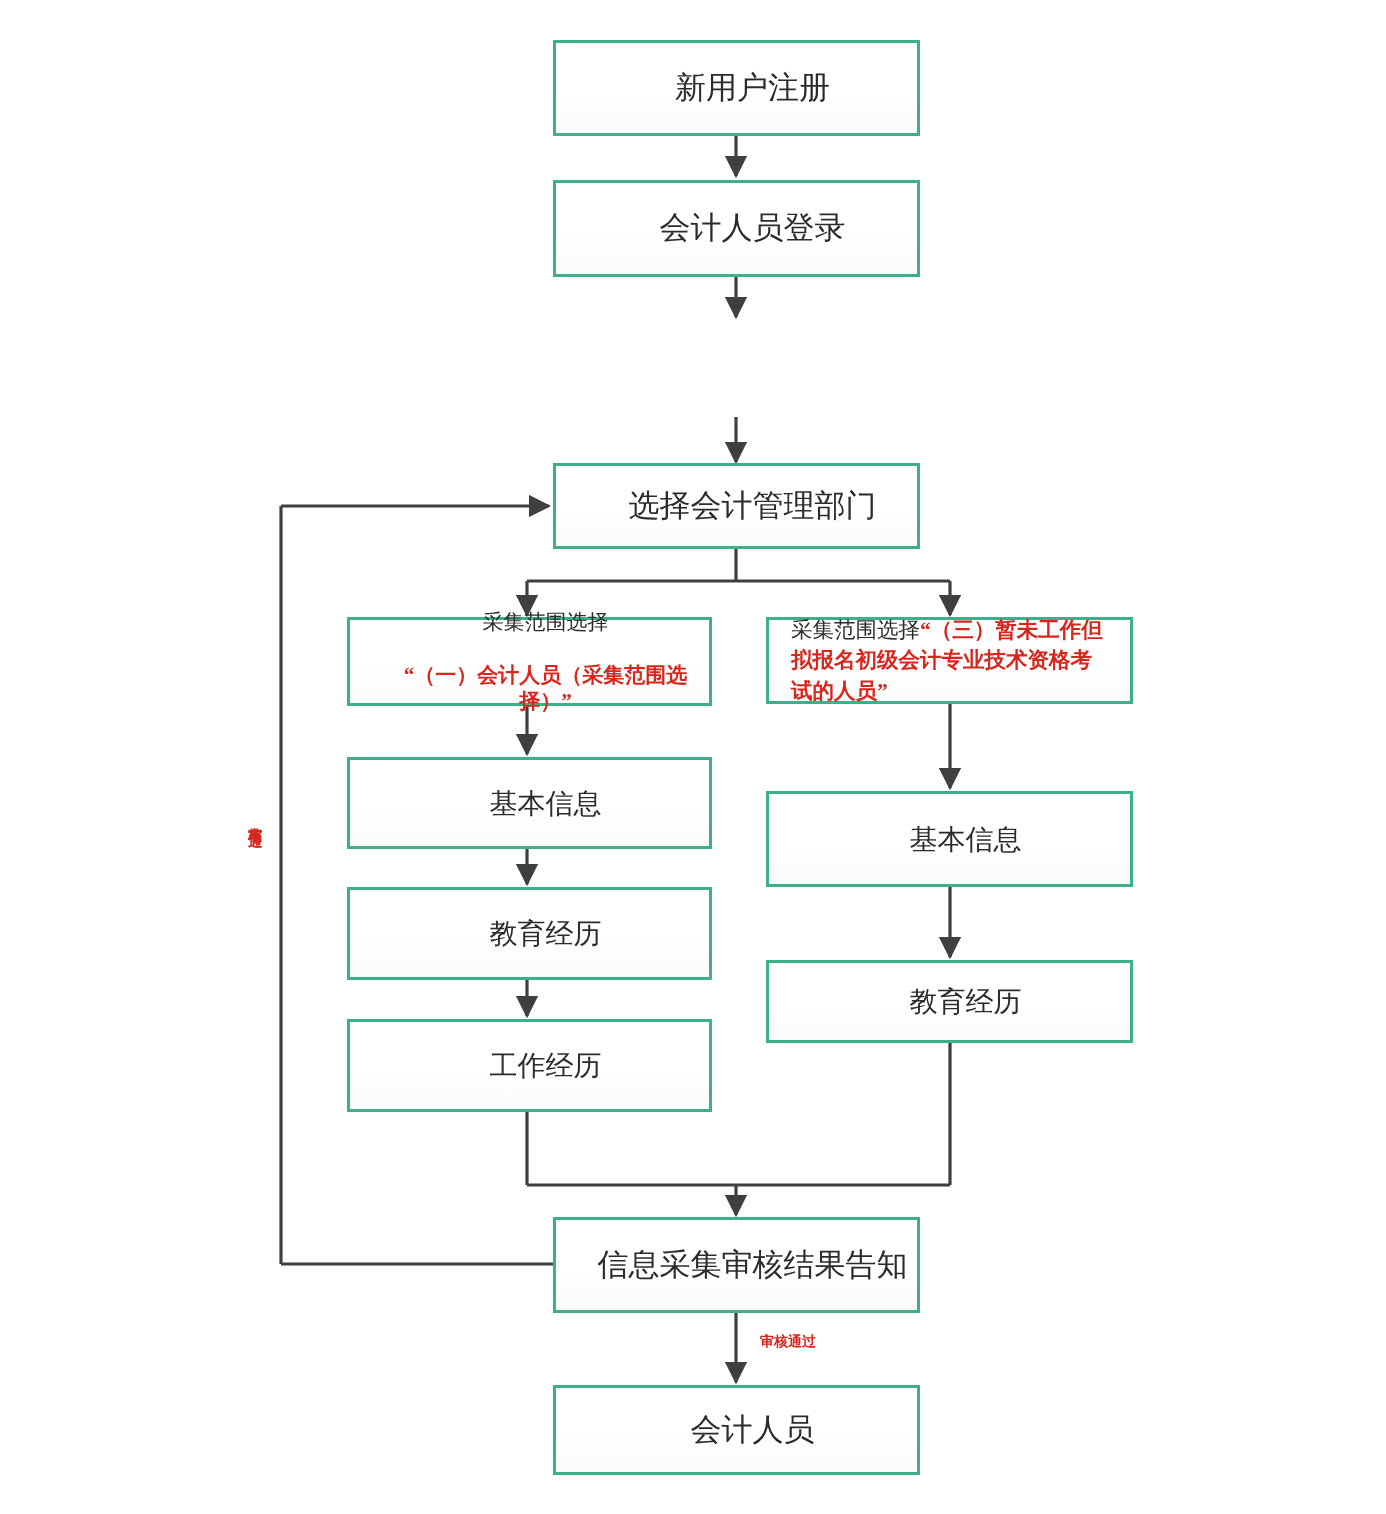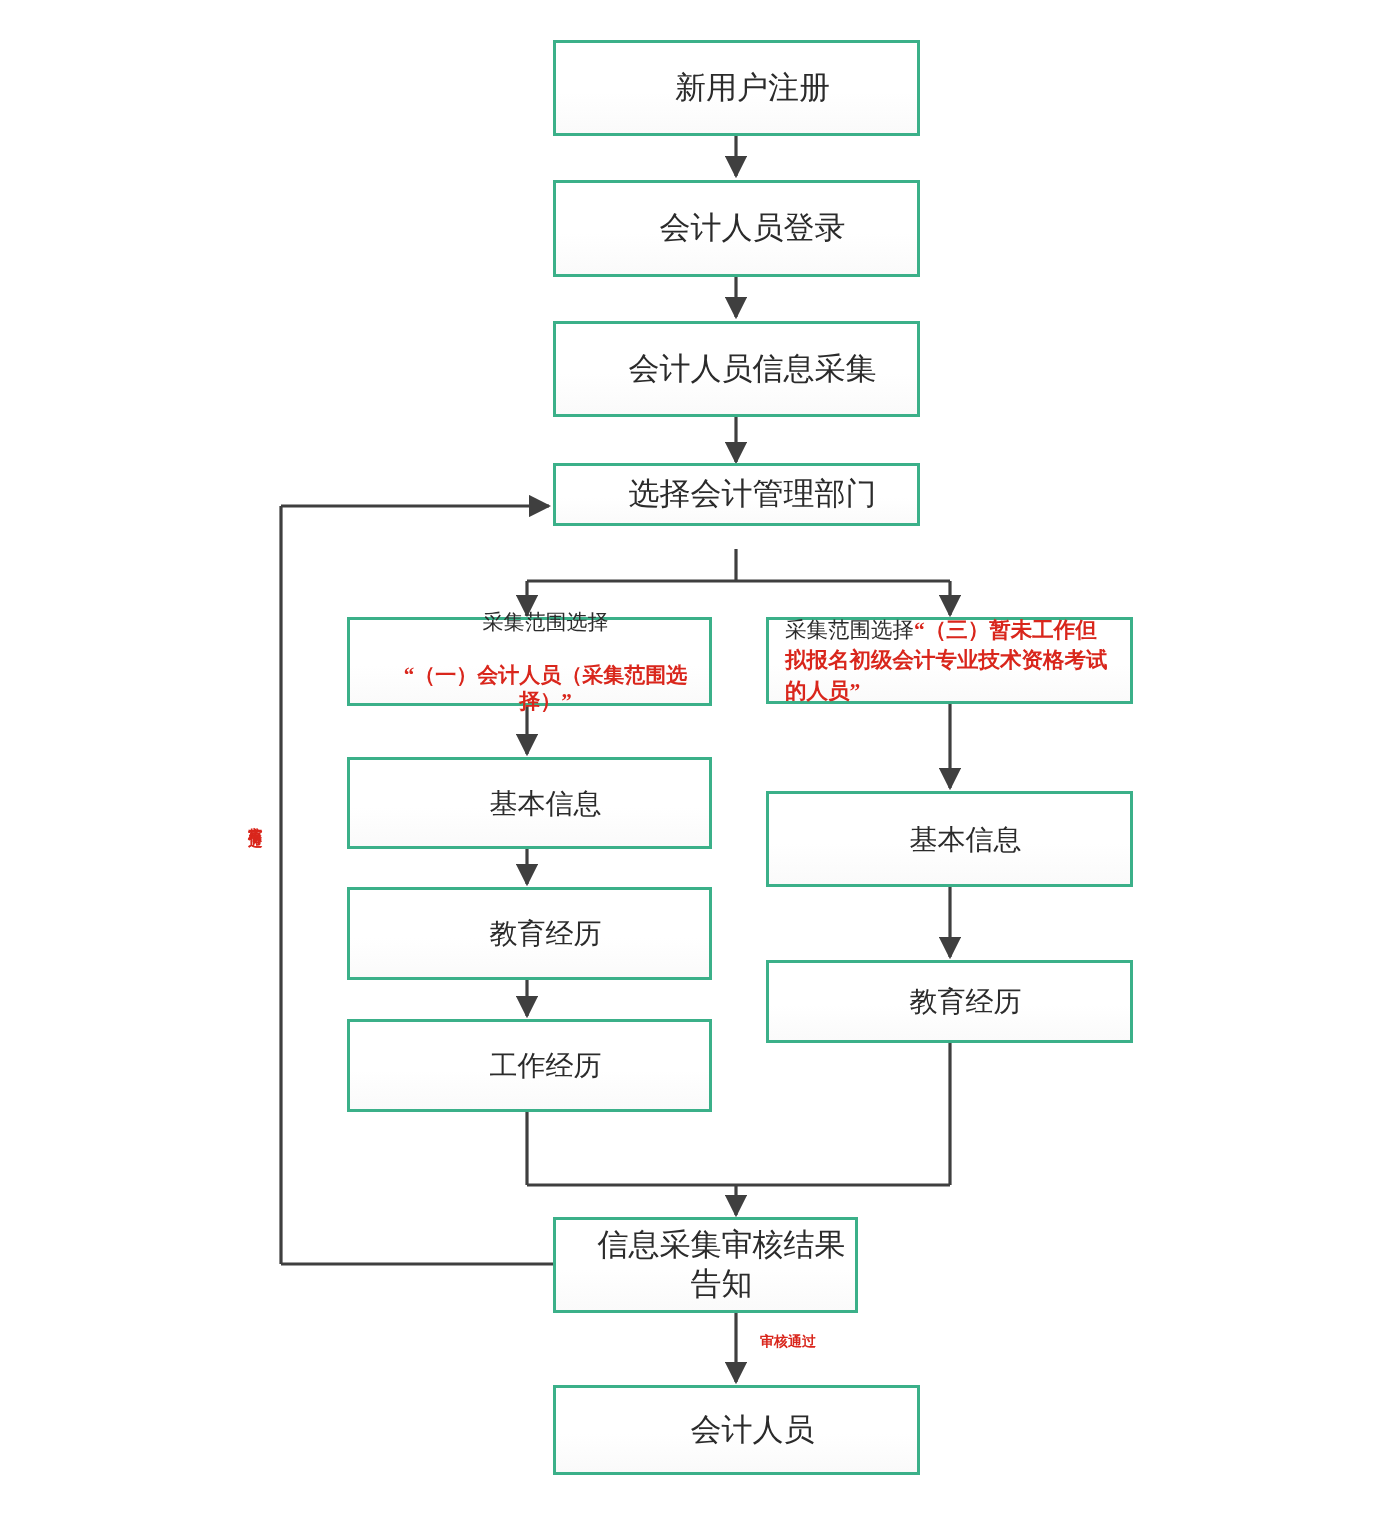"会计人员信息采集" div.node { html: <div> <span>会计人员信息采集</span> </div> -> none }
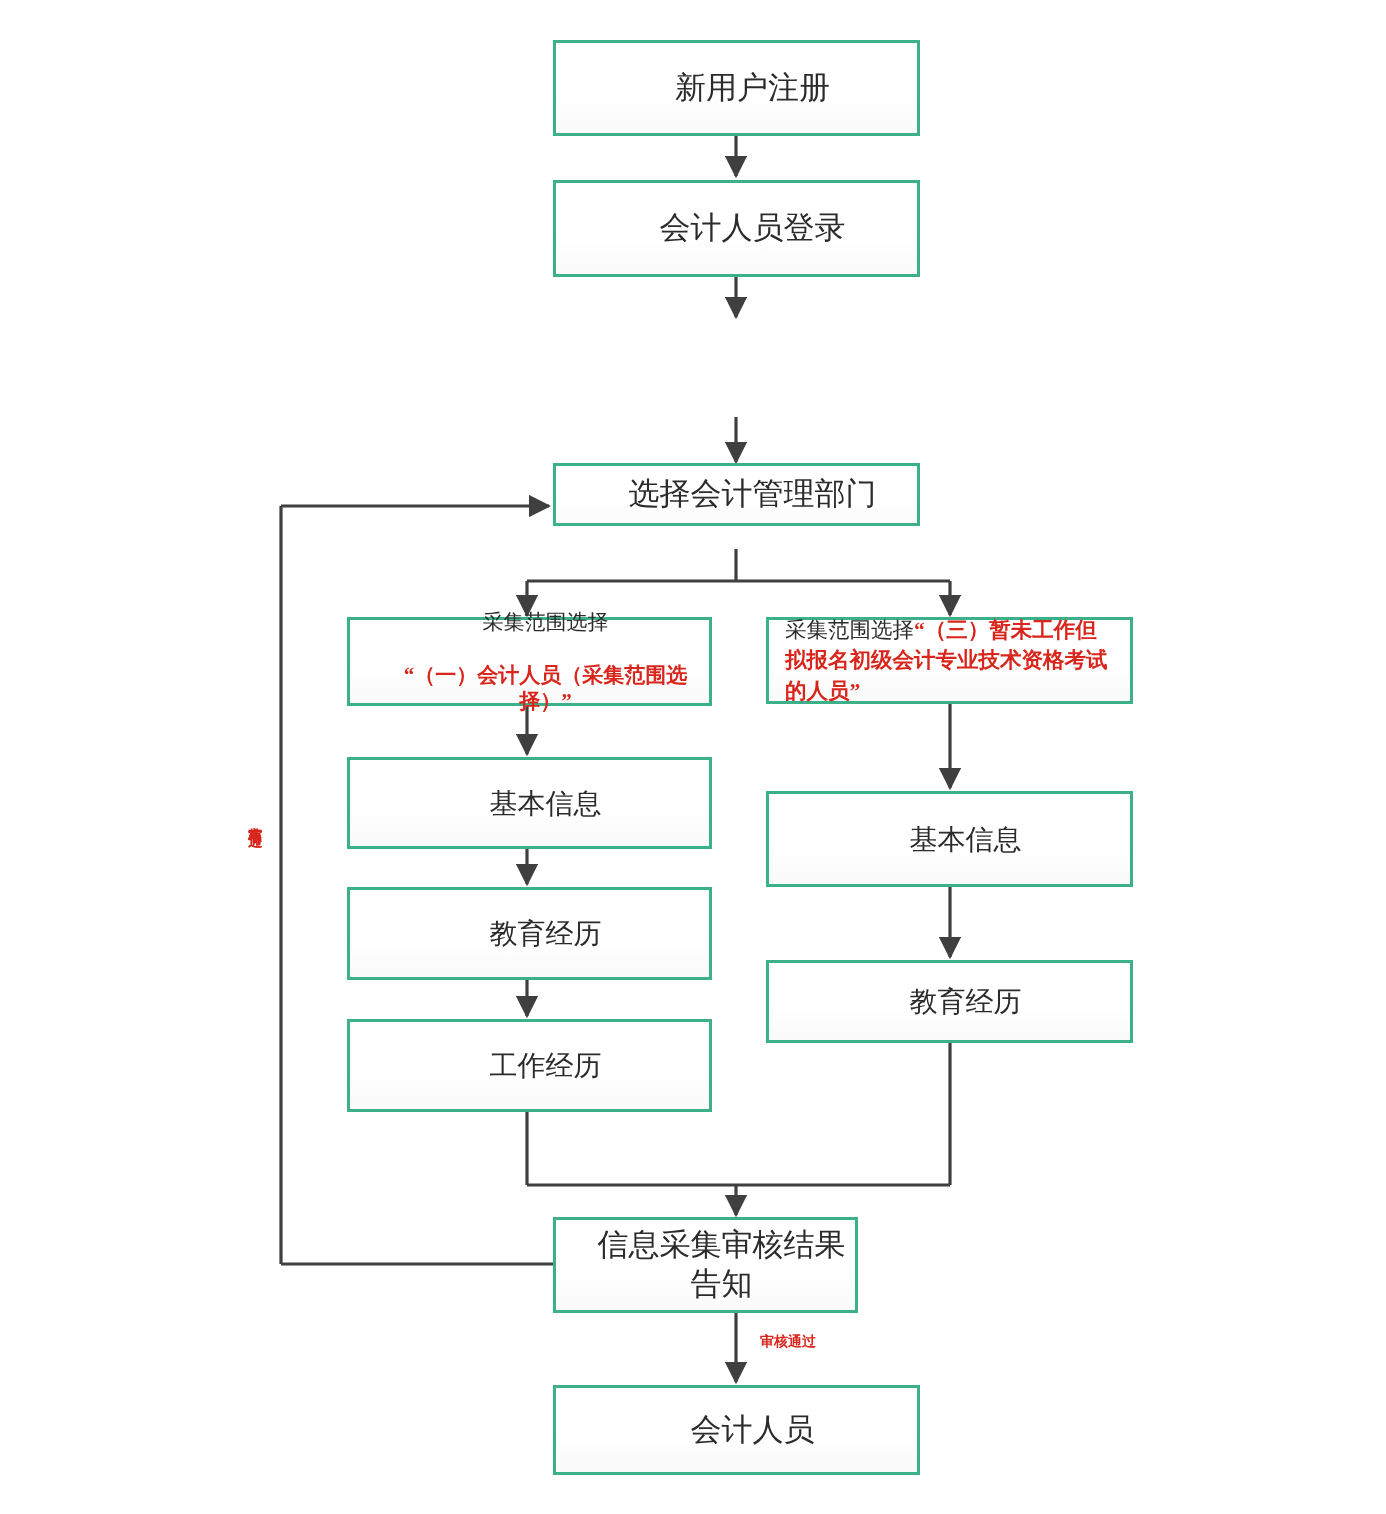"选择会计管理部门" div.node { height: 63px -> 86px }
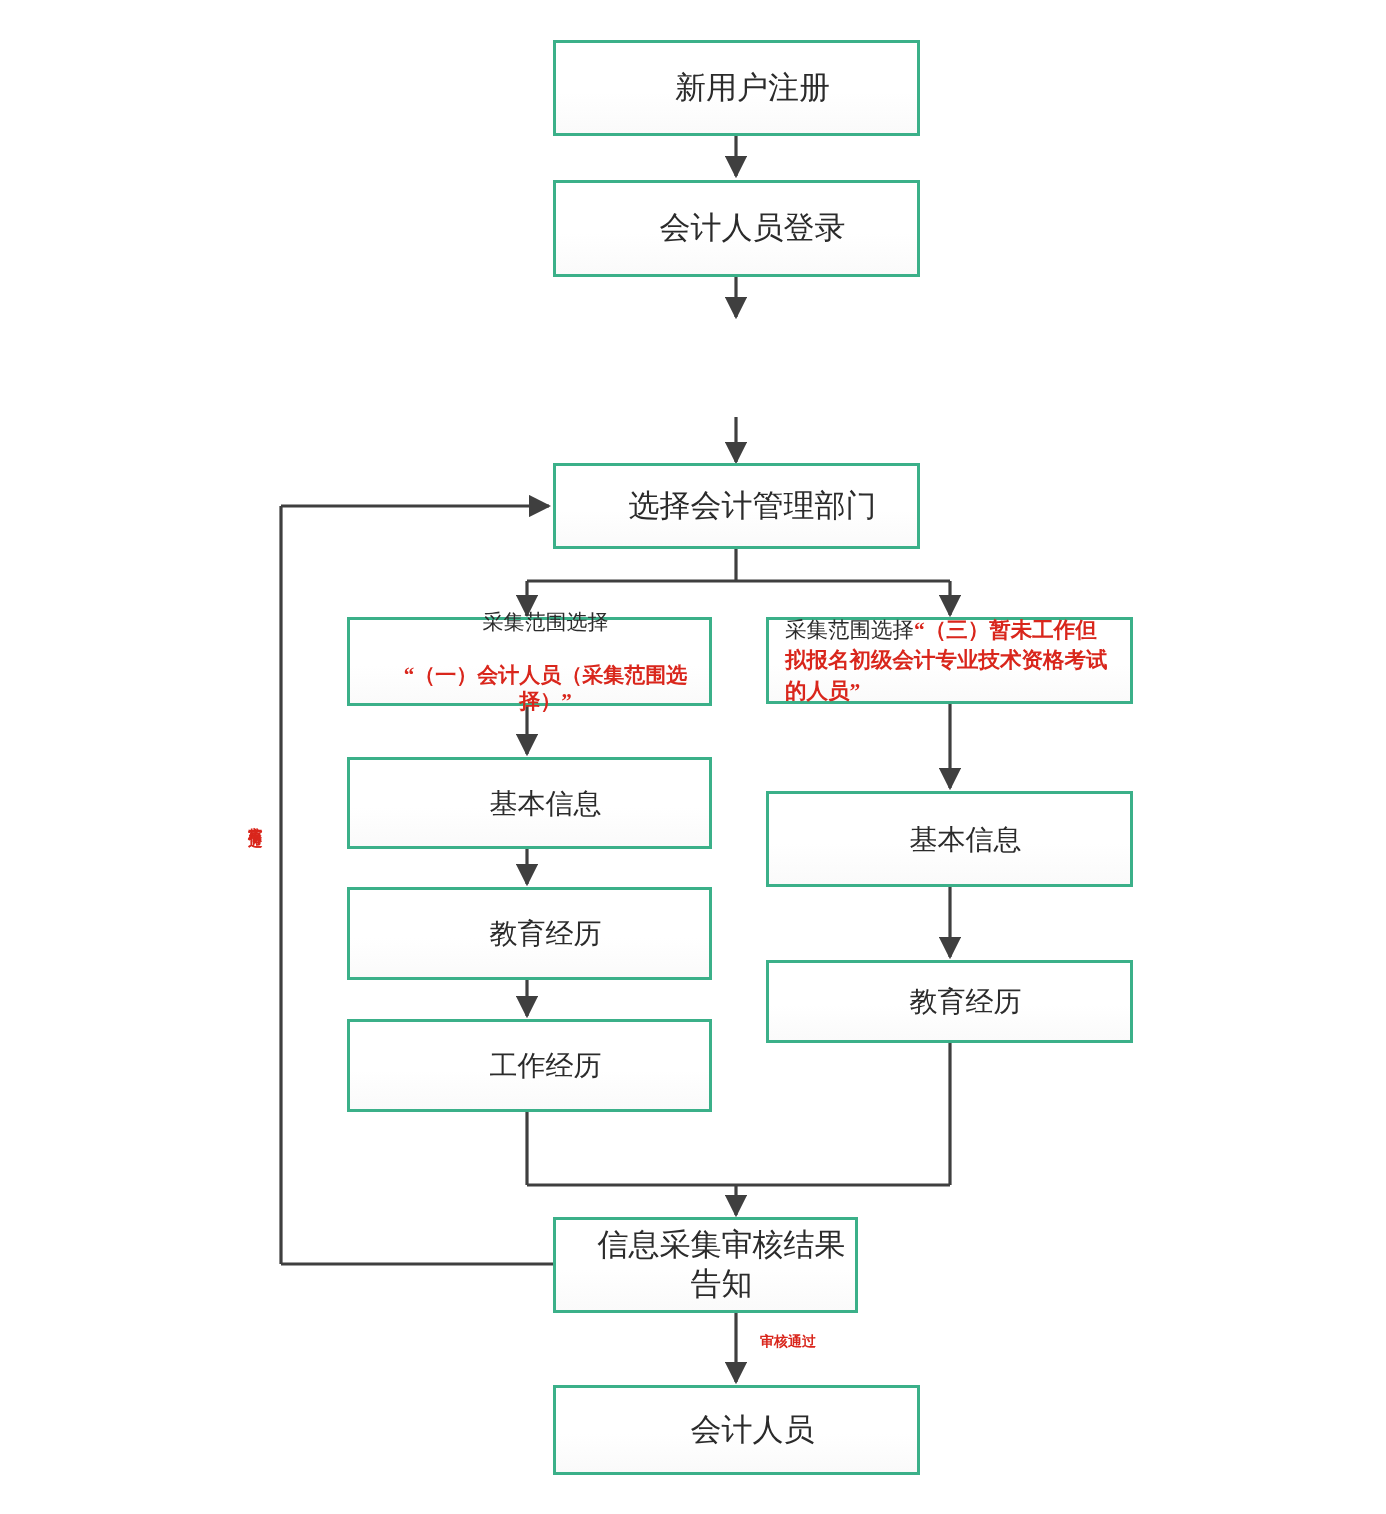"采集范围选择“（三）暂未工作但拟报名初级会计专业技术资格考试的人员”" .node.scope.inline-scope { padding: 0 16px -> 0 22px }
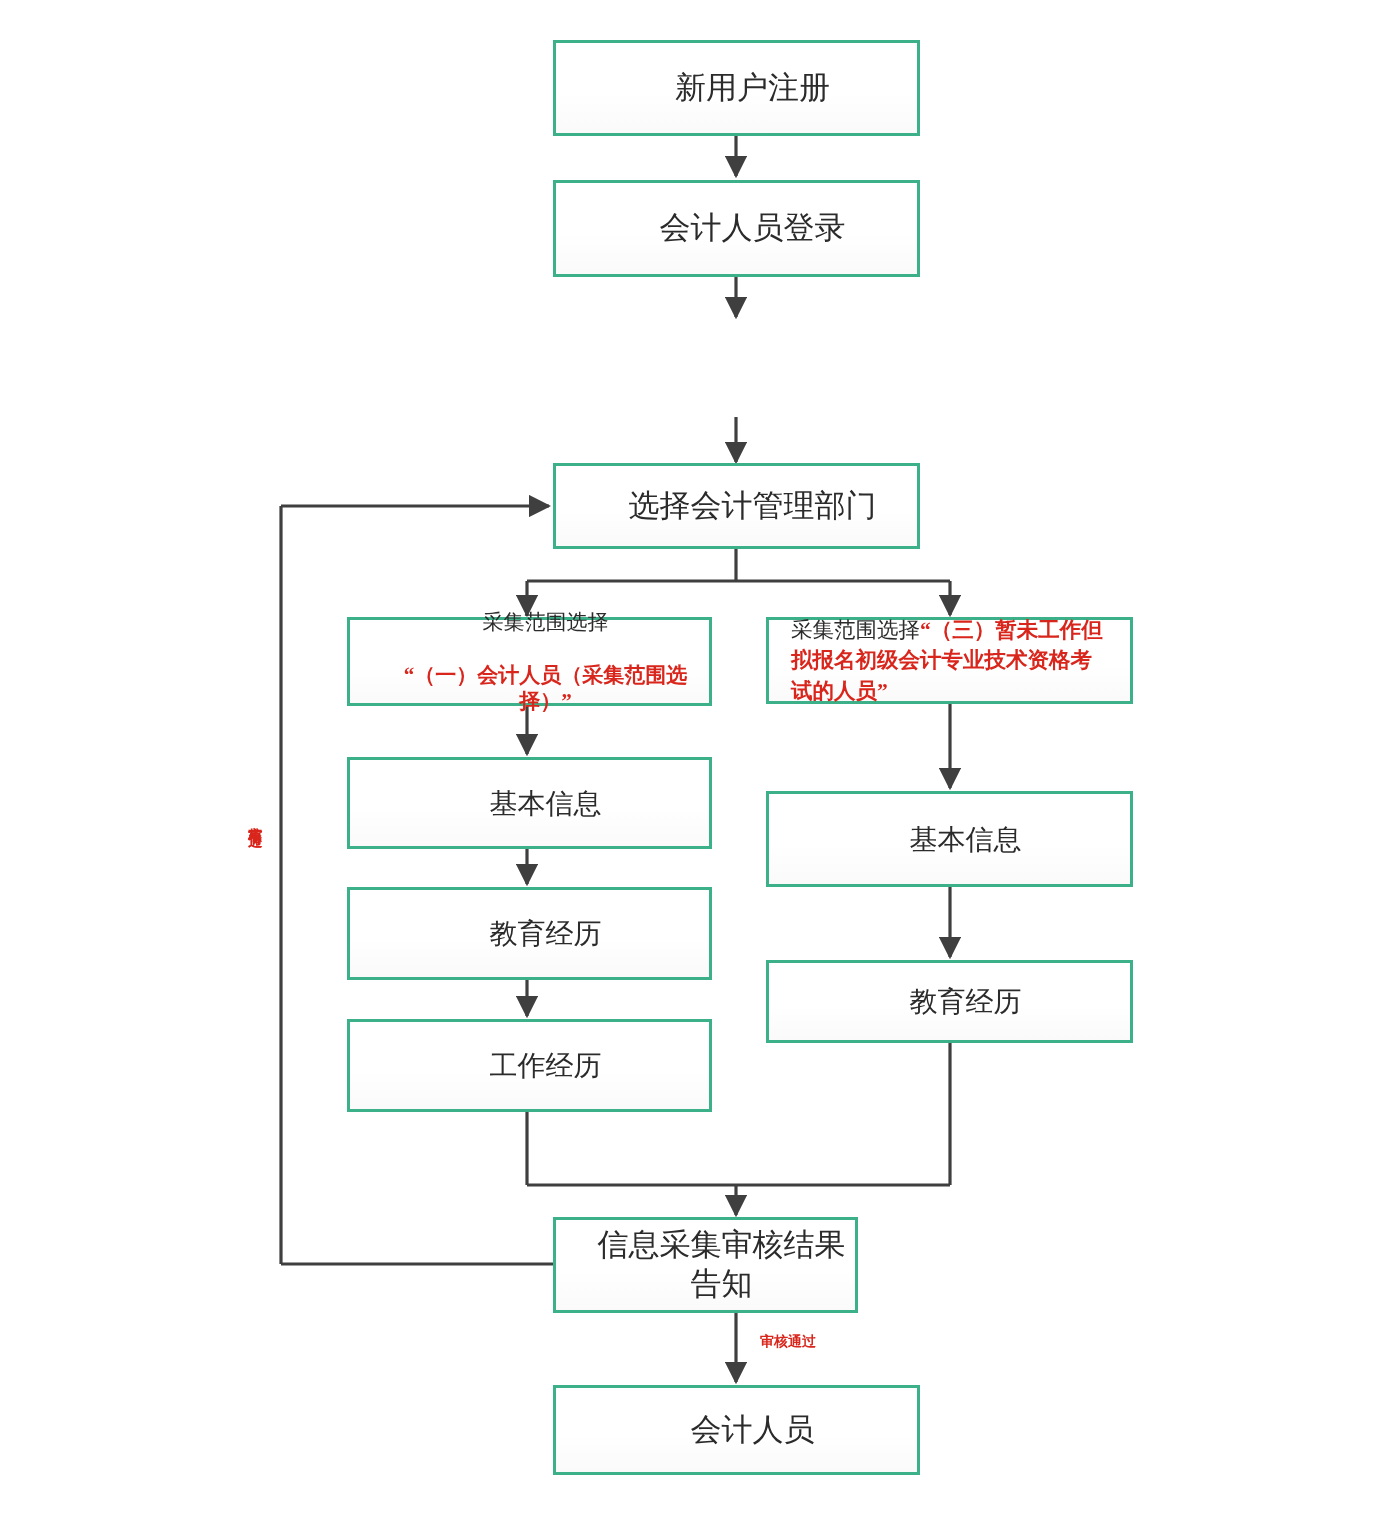"信息采集审核结果告知" div.node { width: 305px -> 367px }
